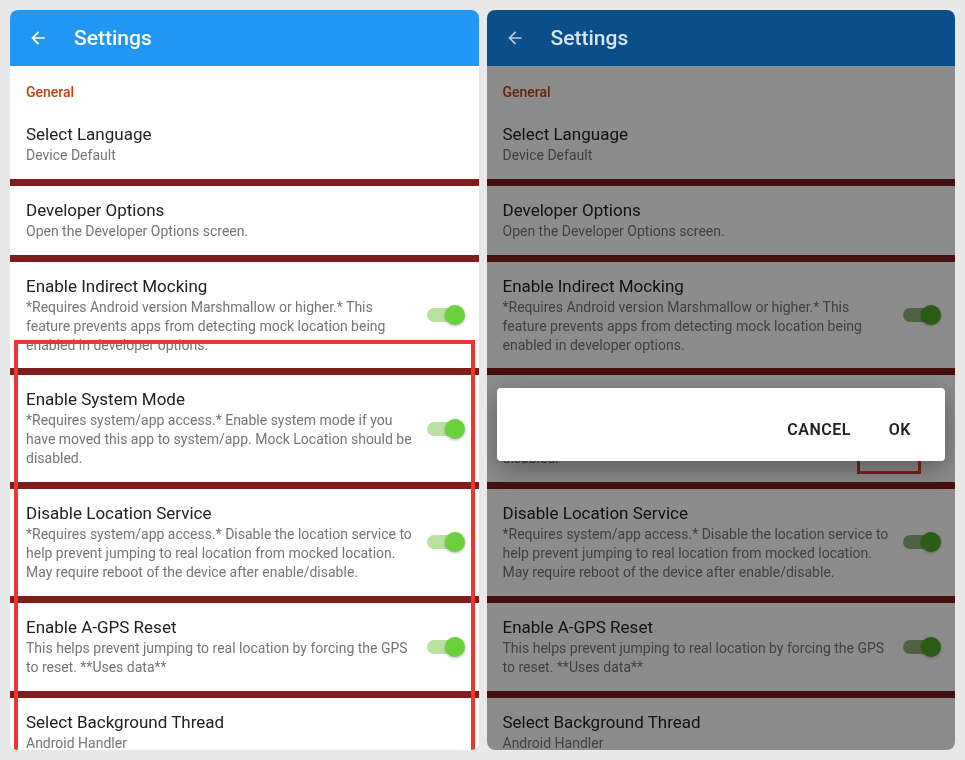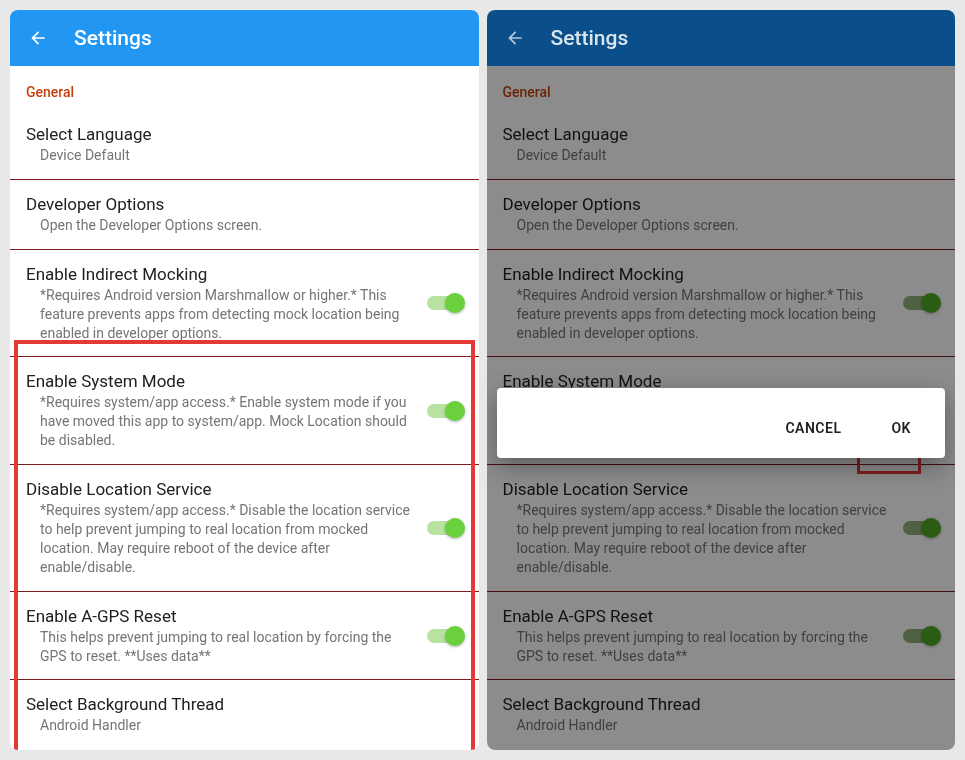"Select Language" .setting { border-bottom: 1px solid #7f1d1d -> 7px solid #7f1d1d }
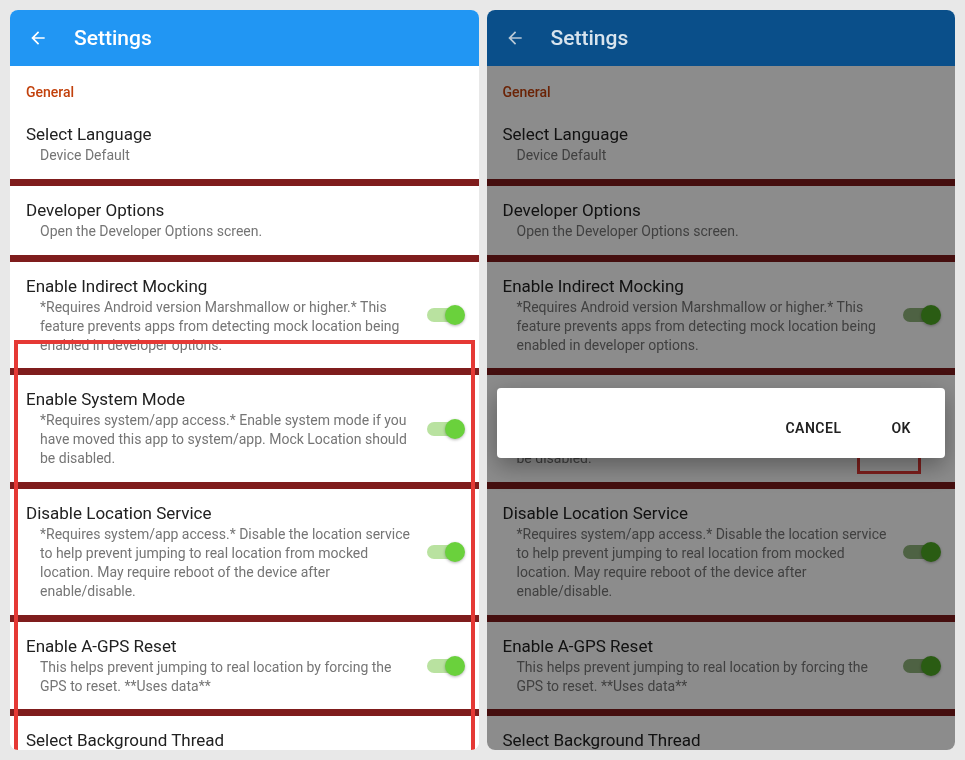"Device Default" .setting-sub { margin-left: 14px -> none }
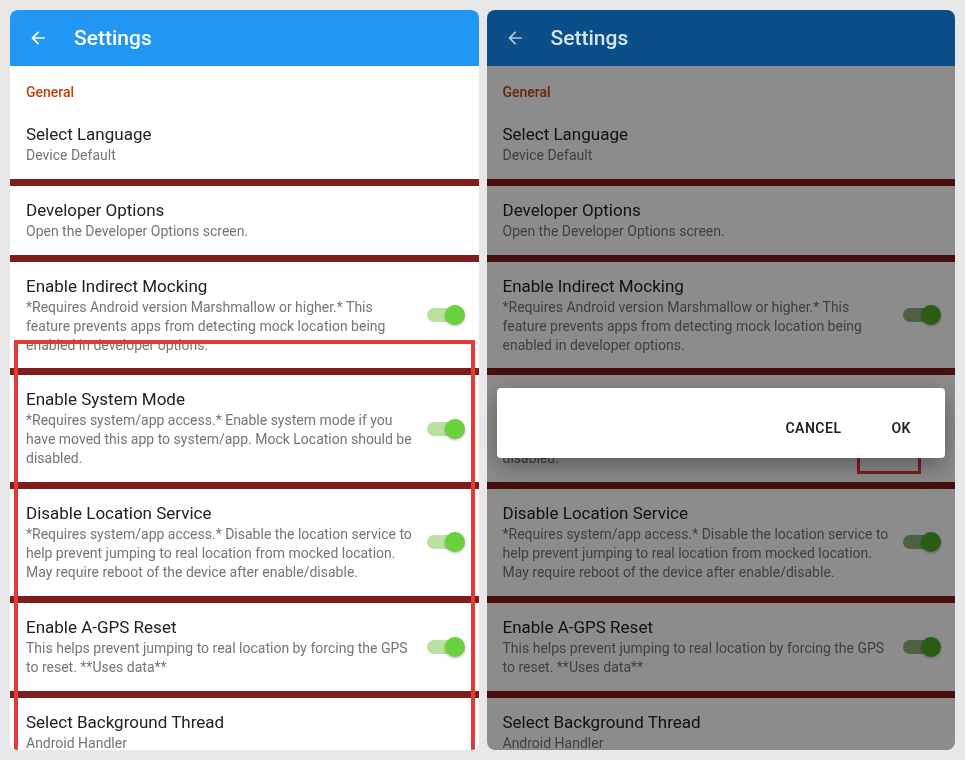"CANCEL" .dialog-btn { font-size: 14px -> 16px; margin-left: 12px -> none }
